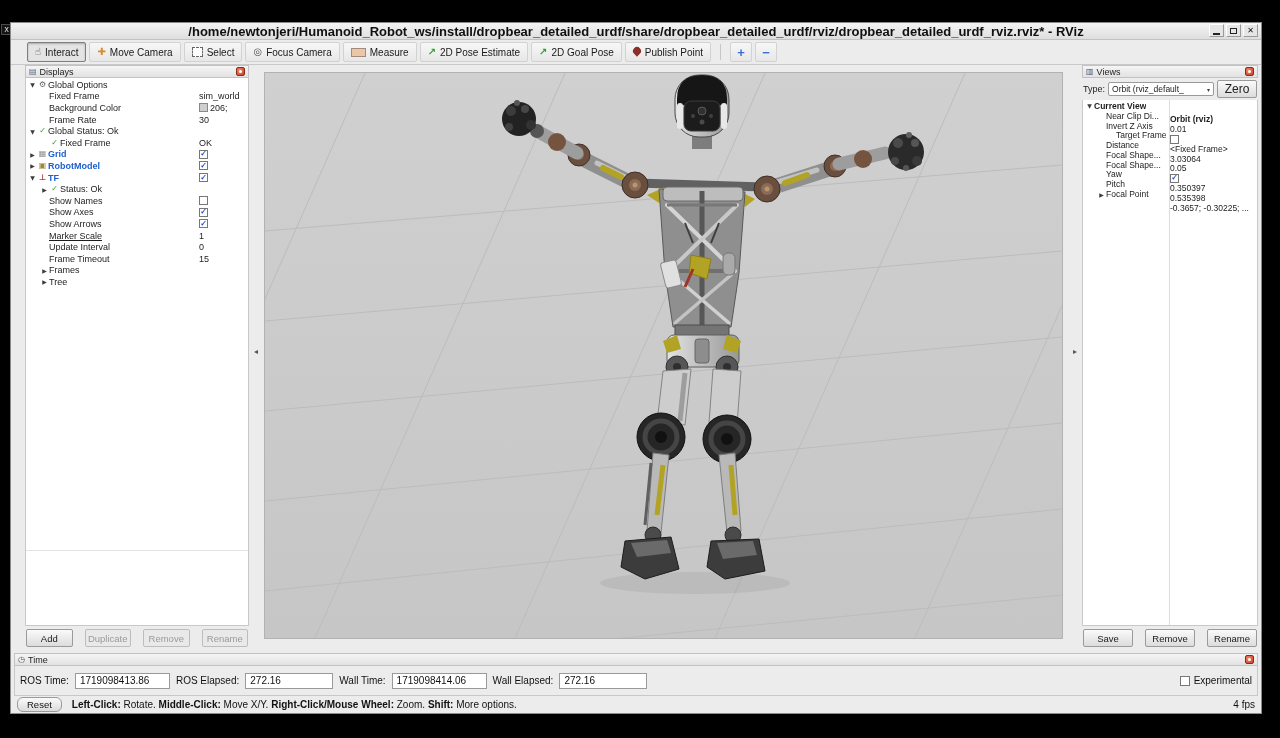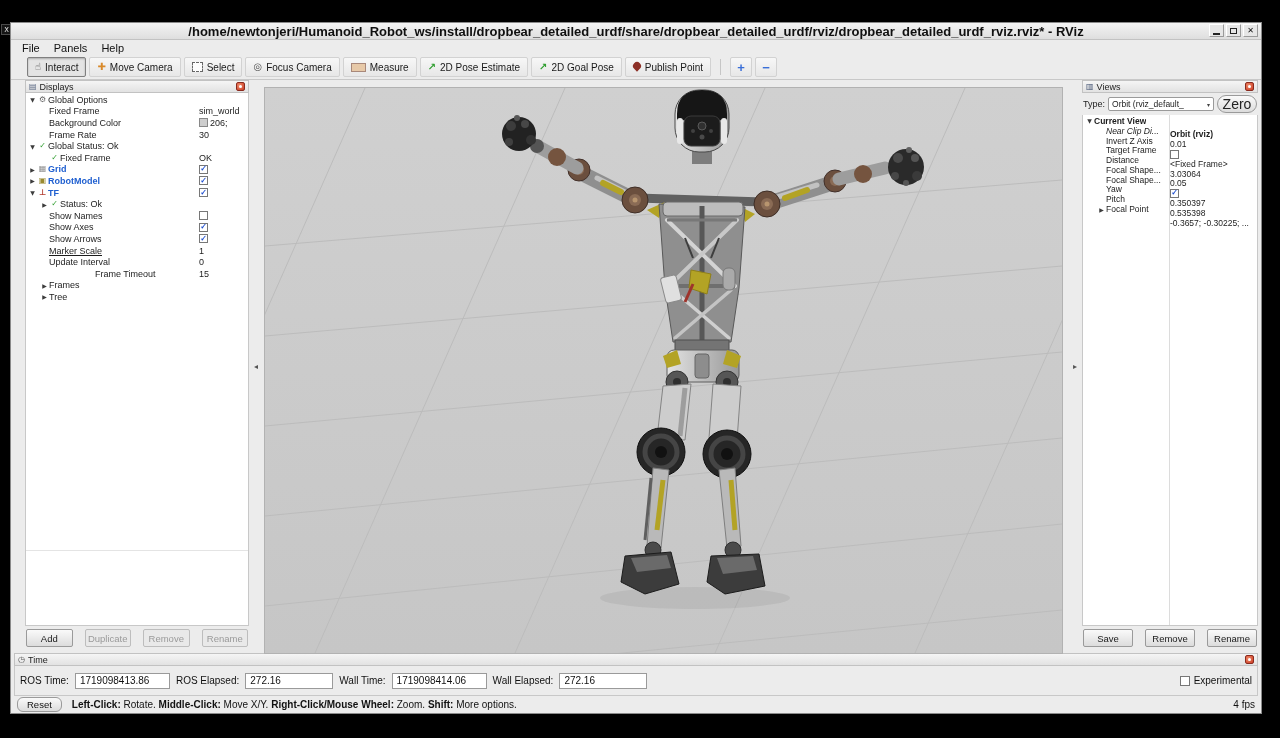"File" div.menubar { html: <div> <div>File</div> <div>Panels</div> <div>Help</div> </div> -> none }
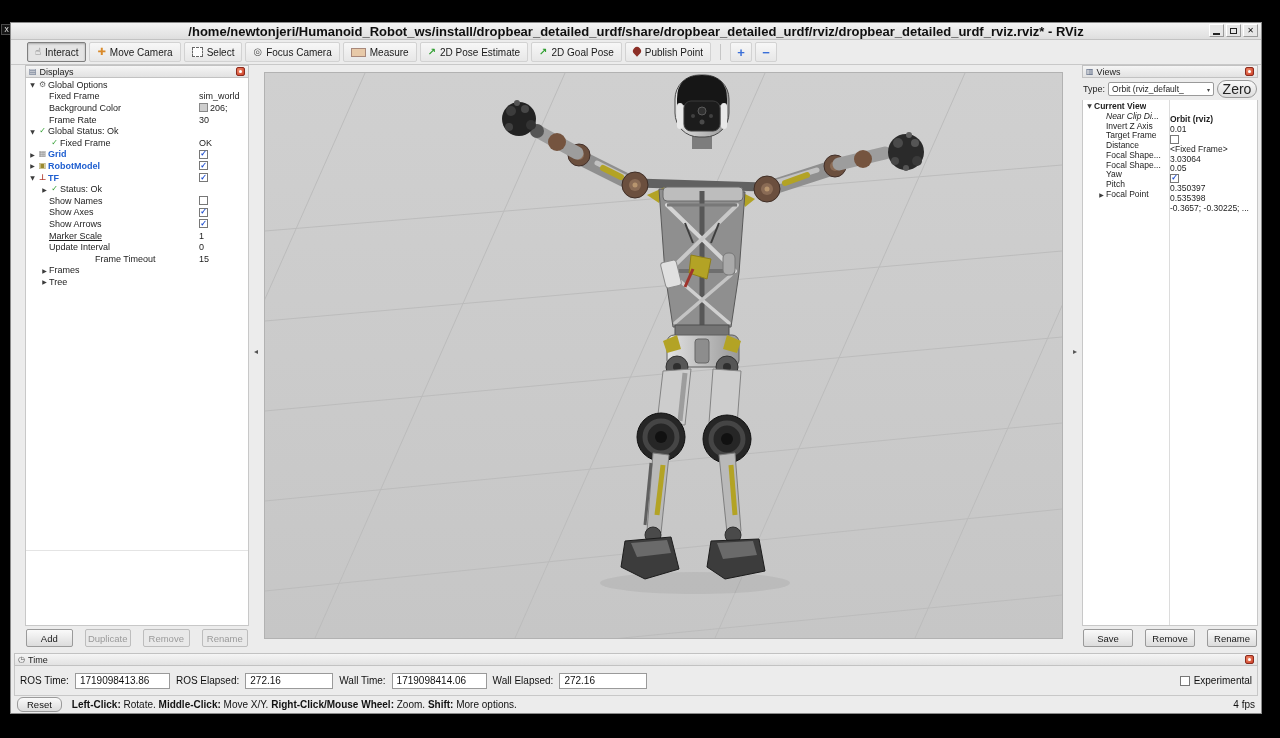"Zero" .zero-btn { border-radius: 9px -> 2px; font-size: 14px -> 12px }
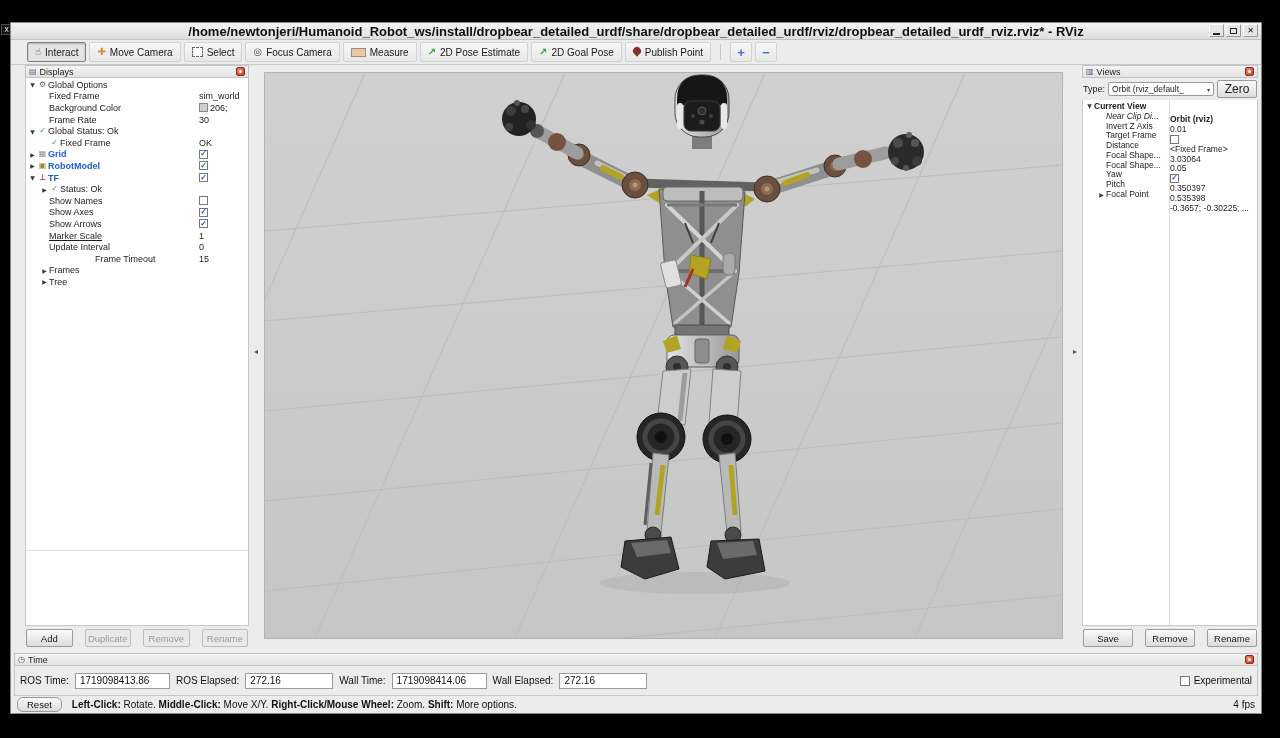"Near Clip Di..." div.tree-labelcell { font-style: italic -> none }
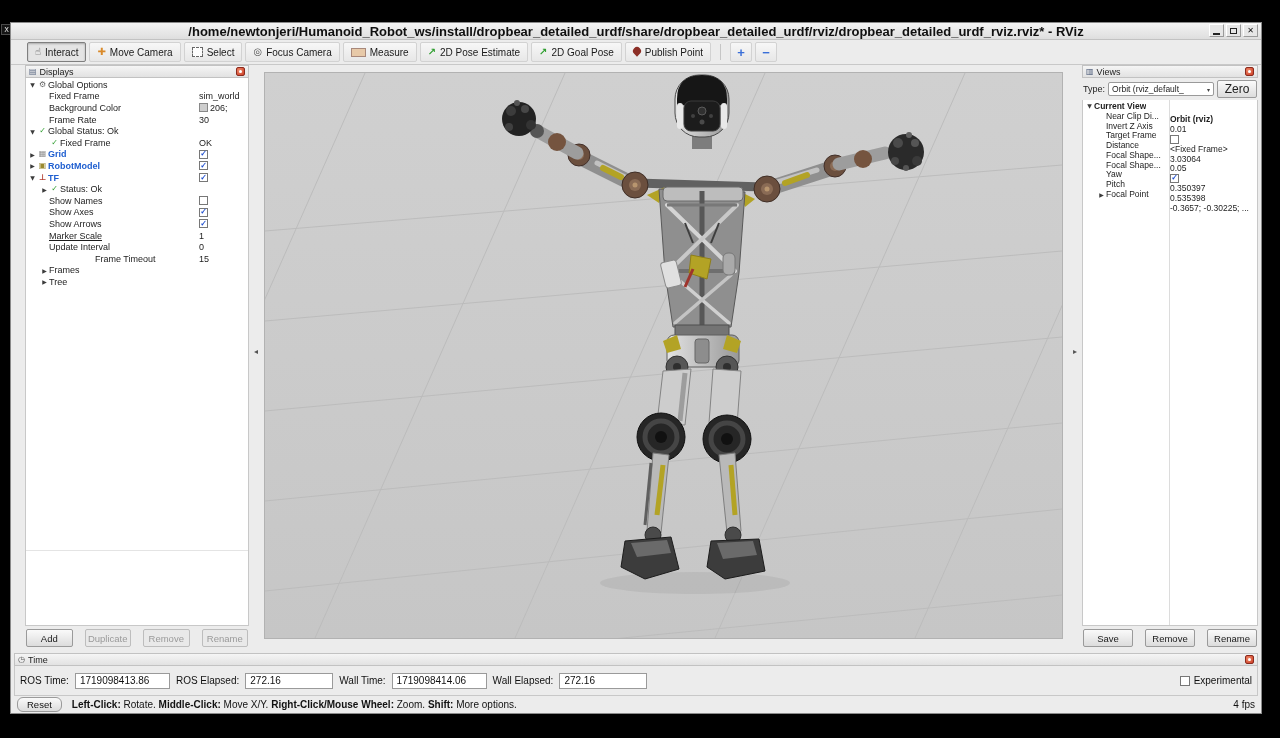"Target Frame" div.tree-labelcell { padding-left: 14px -> 24px }
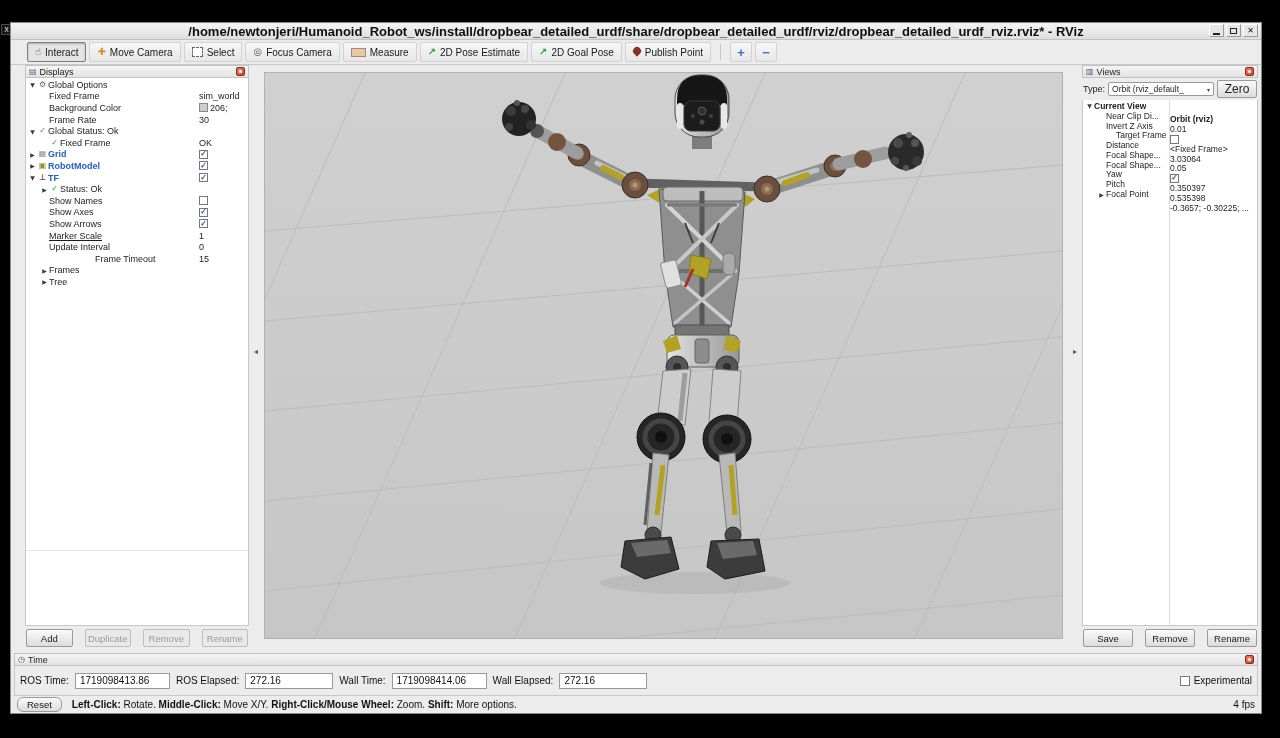"Frame Timeout" div.tree-labelcell { margin-left: 46px -> none }
